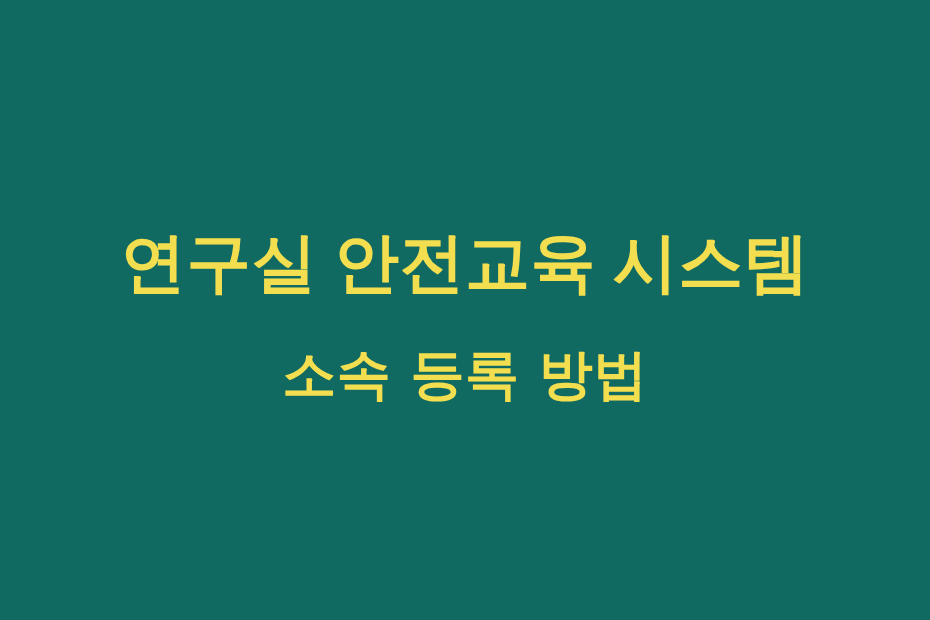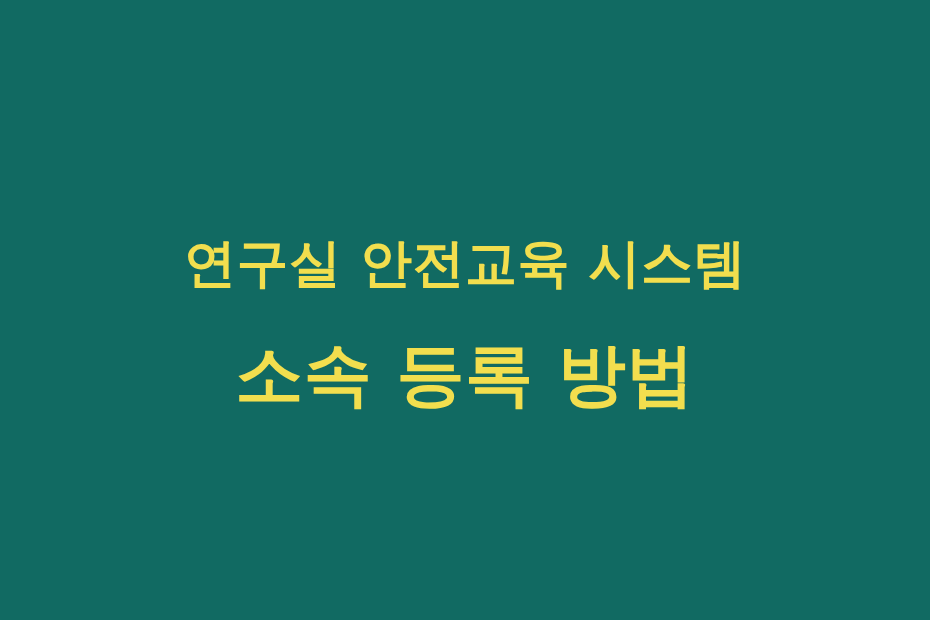"연구실 안전교육 시스템" .title-line--primary { font-family: none -> Liberation Serif, serif; font-size: 52px -> 65px }
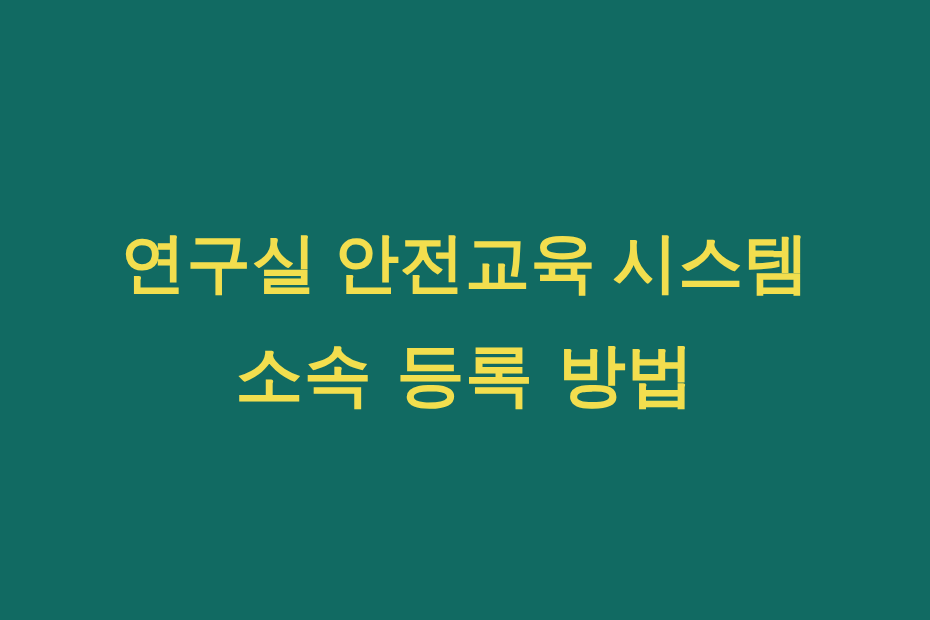"소속 등록 방법" .title-line--secondary { font-size: 68px -> 54px }
